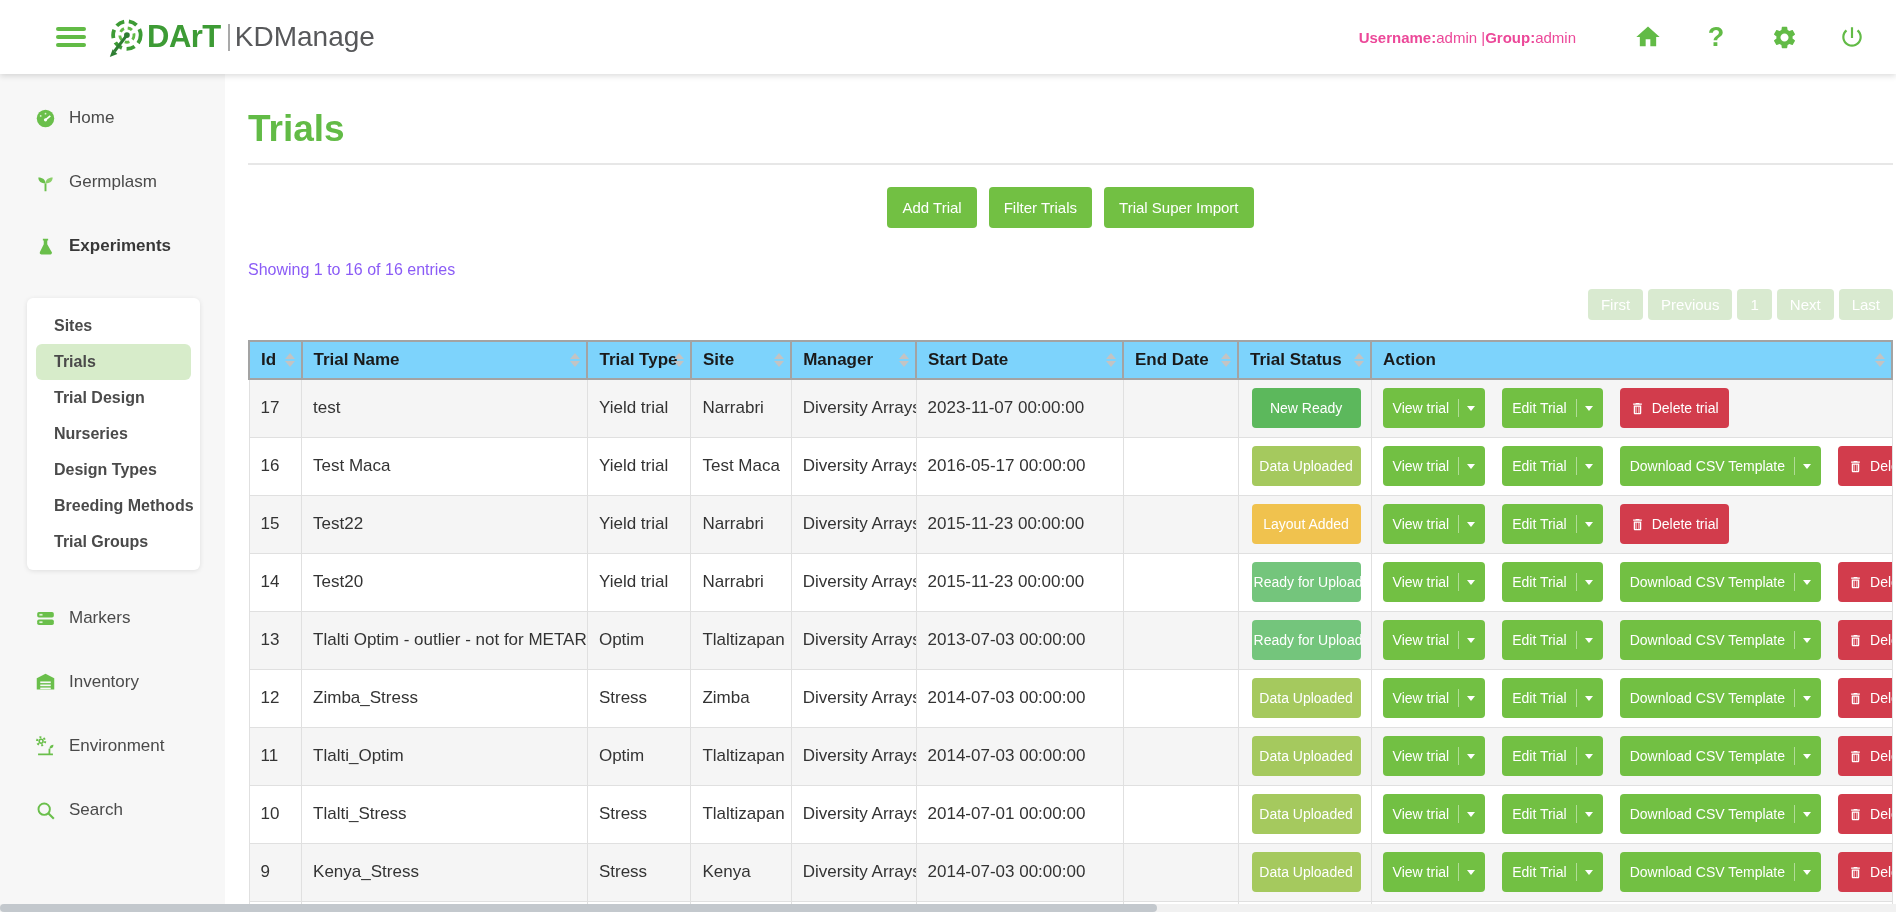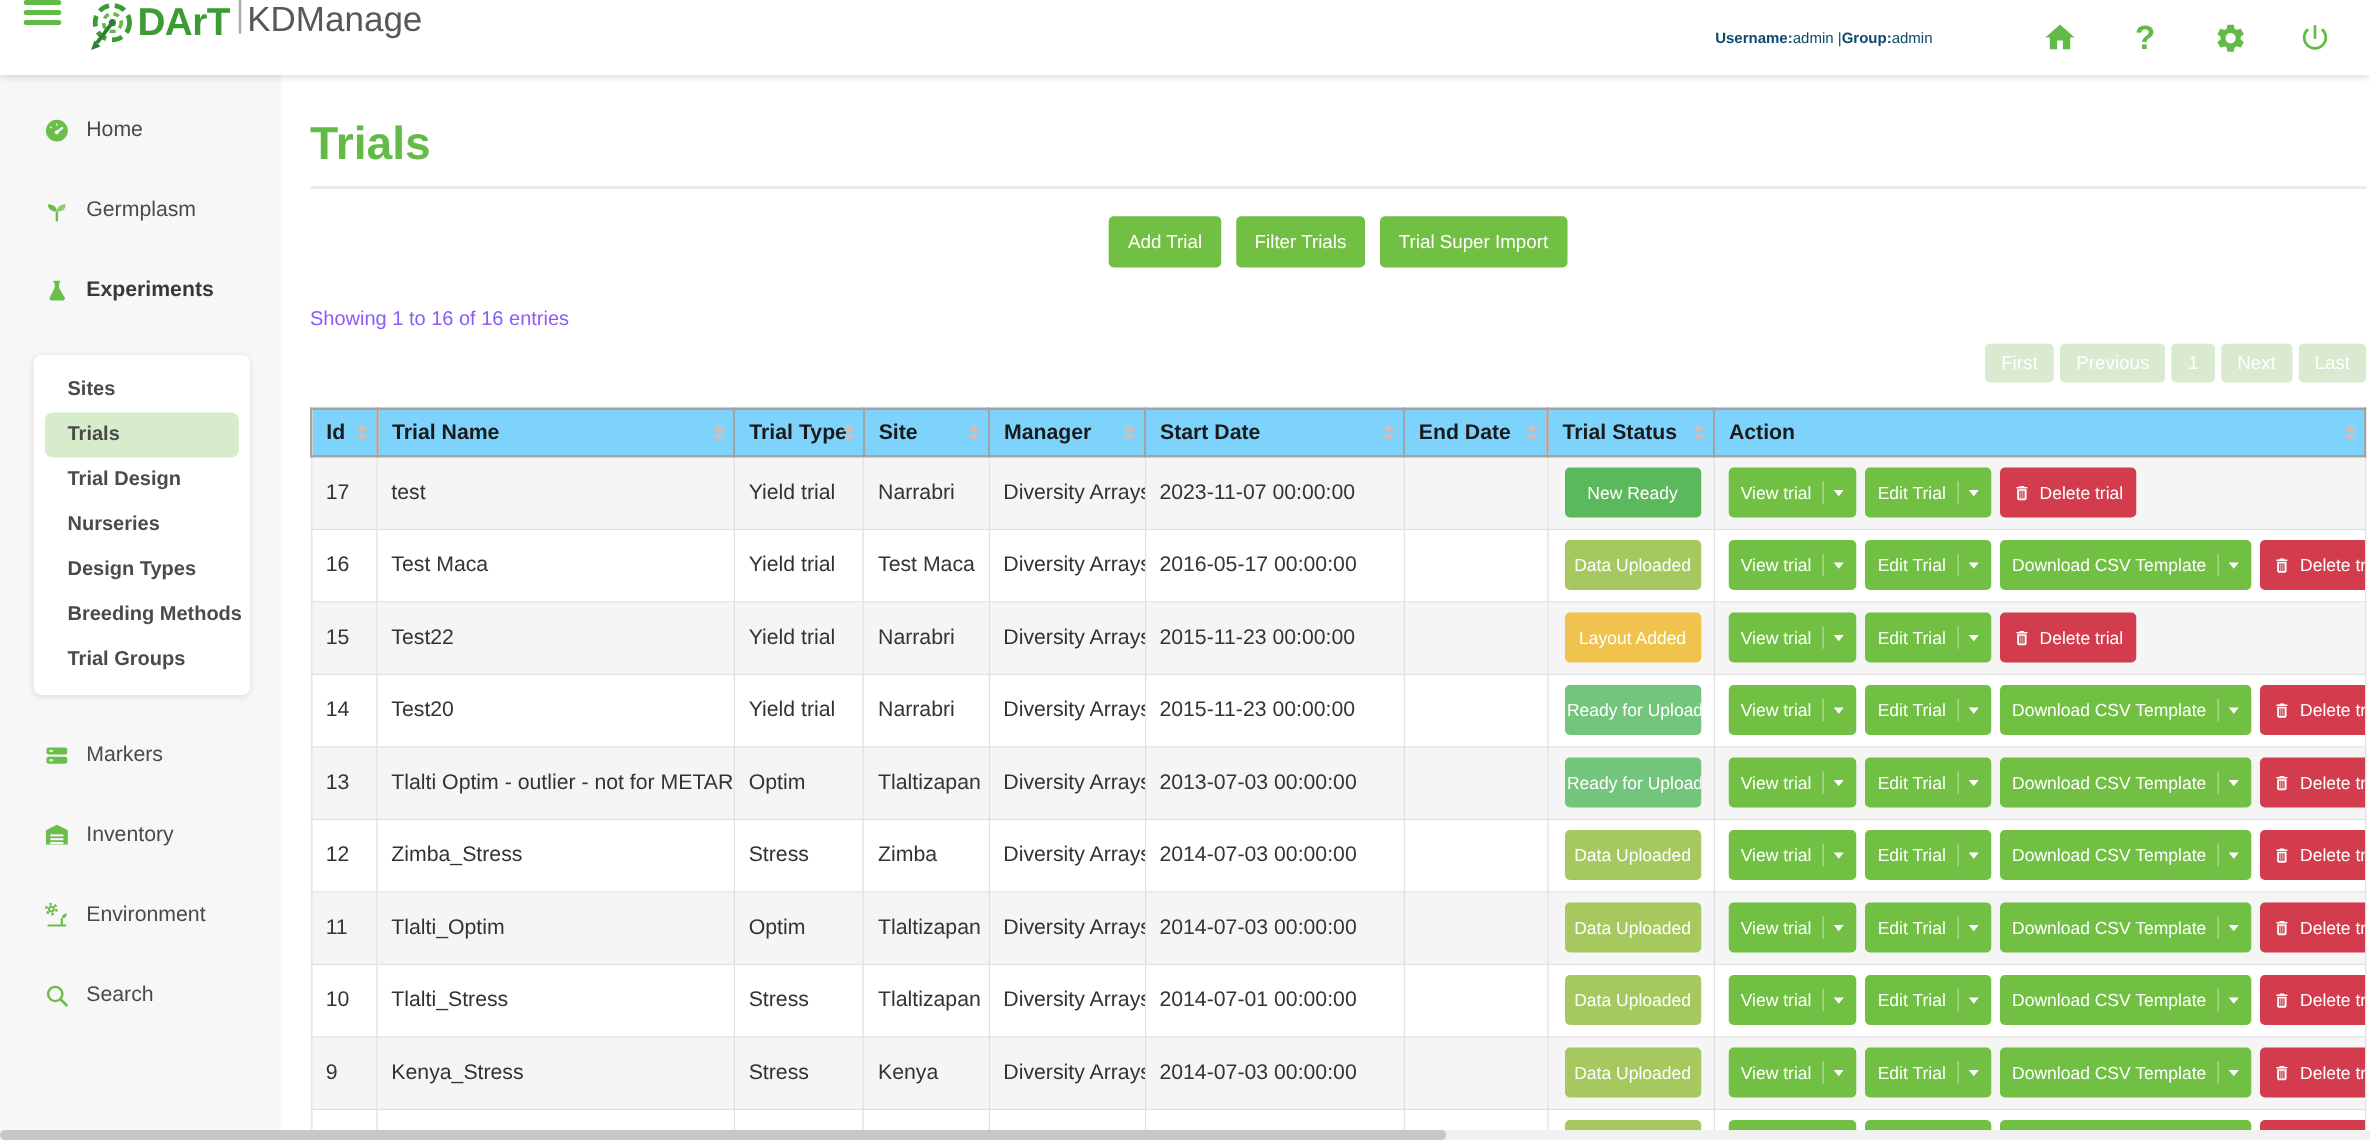"DArT" .topbar { align-items: none -> center; height: 60px -> 74px; padding: 0 30px 0 19px -> 0 30px 0 56px }
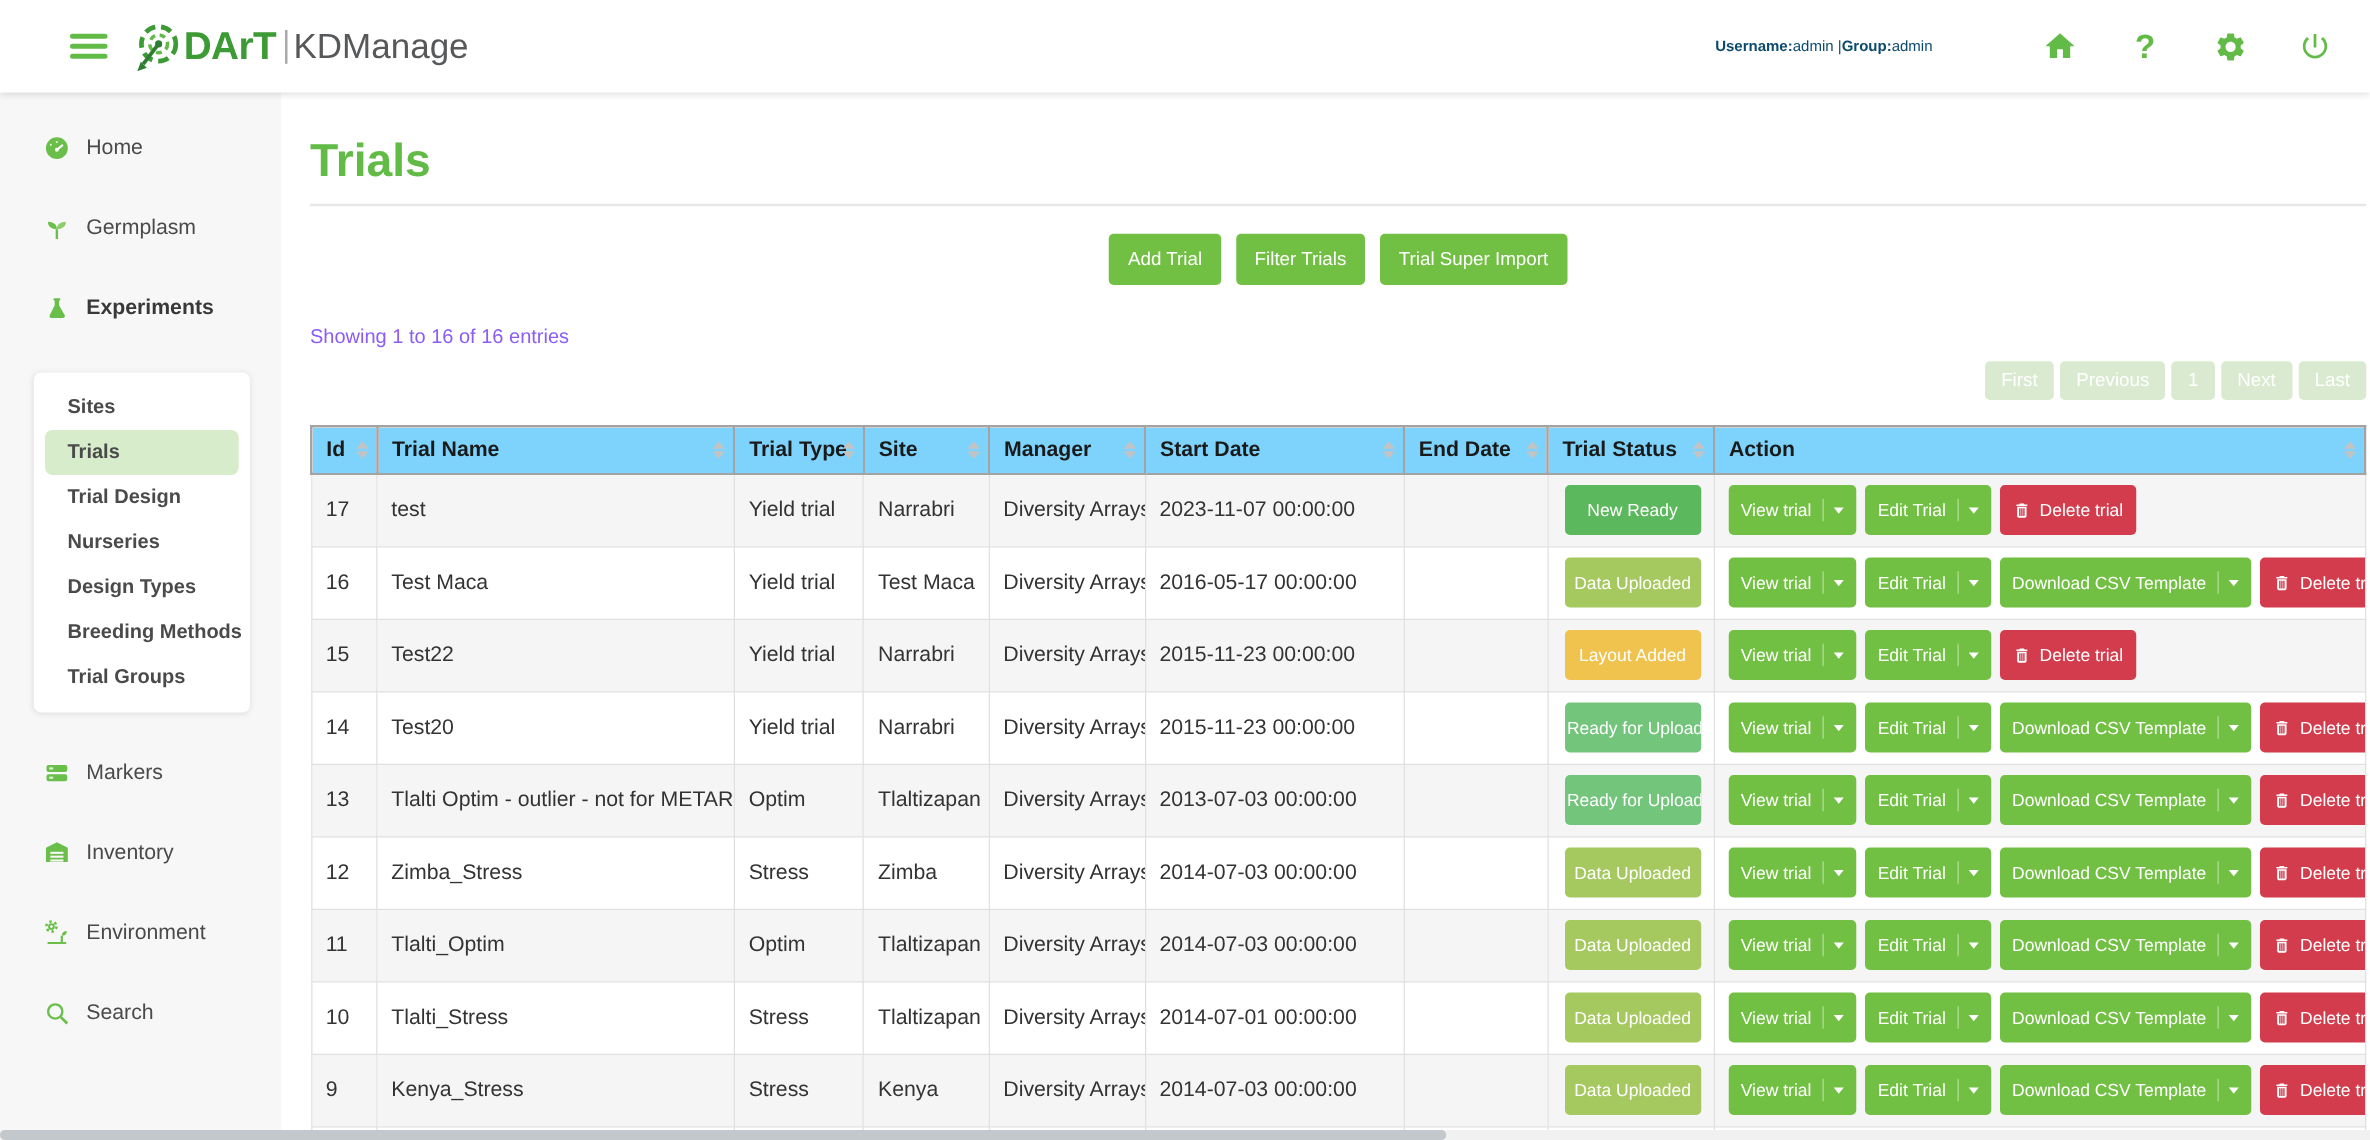"Username:admin |Group:admin" .userinfo { color: #0c4a6e -> #ec4899; font-size: 12px -> 15px; margin-right: 48px -> 18px }
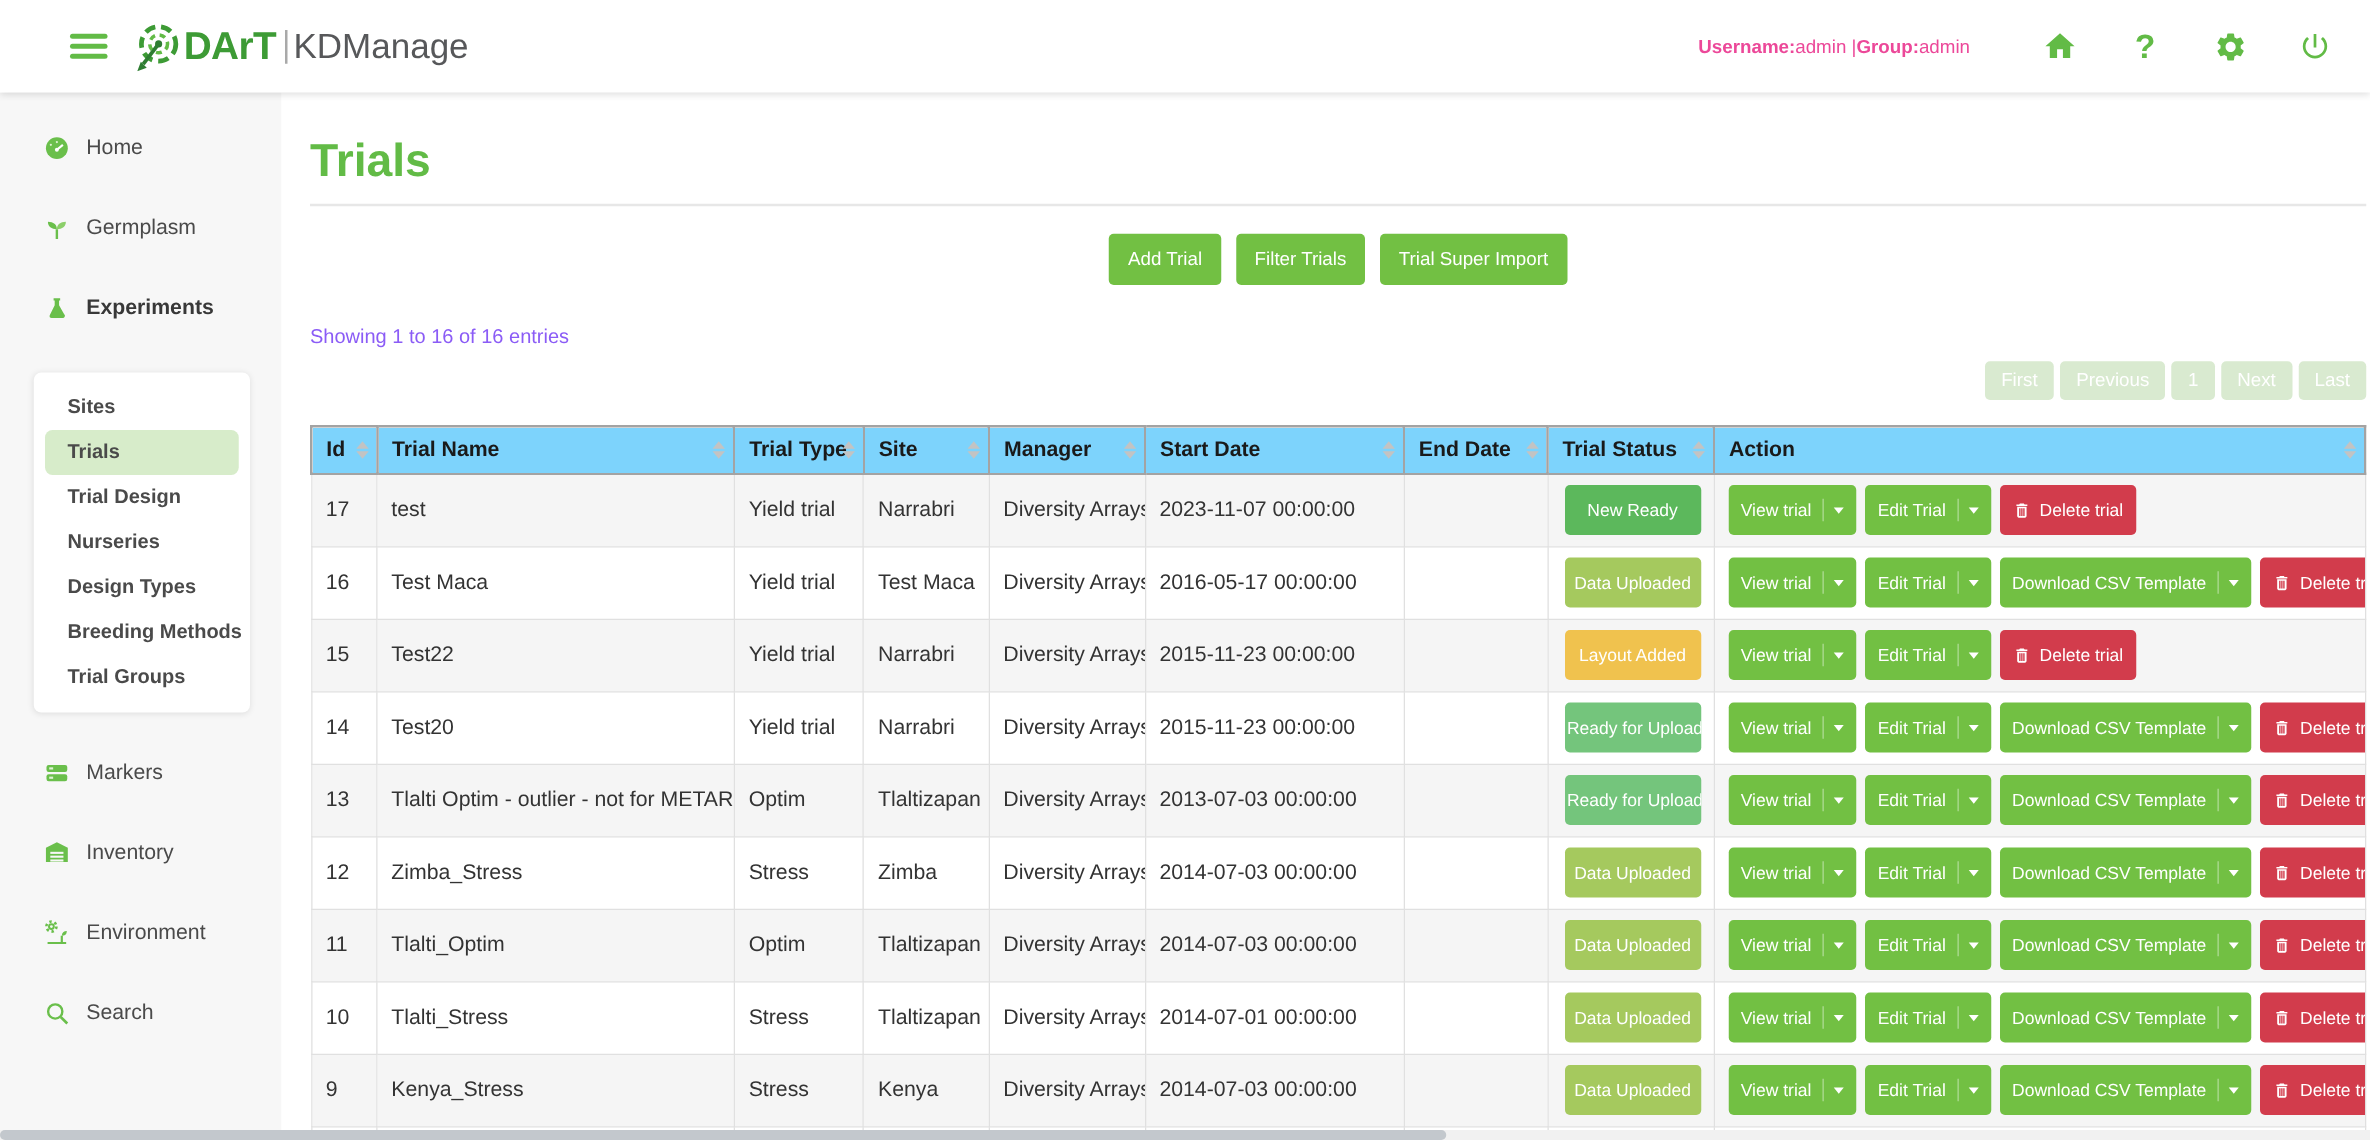"View trial" .actions { gap: 7px -> 17px }
